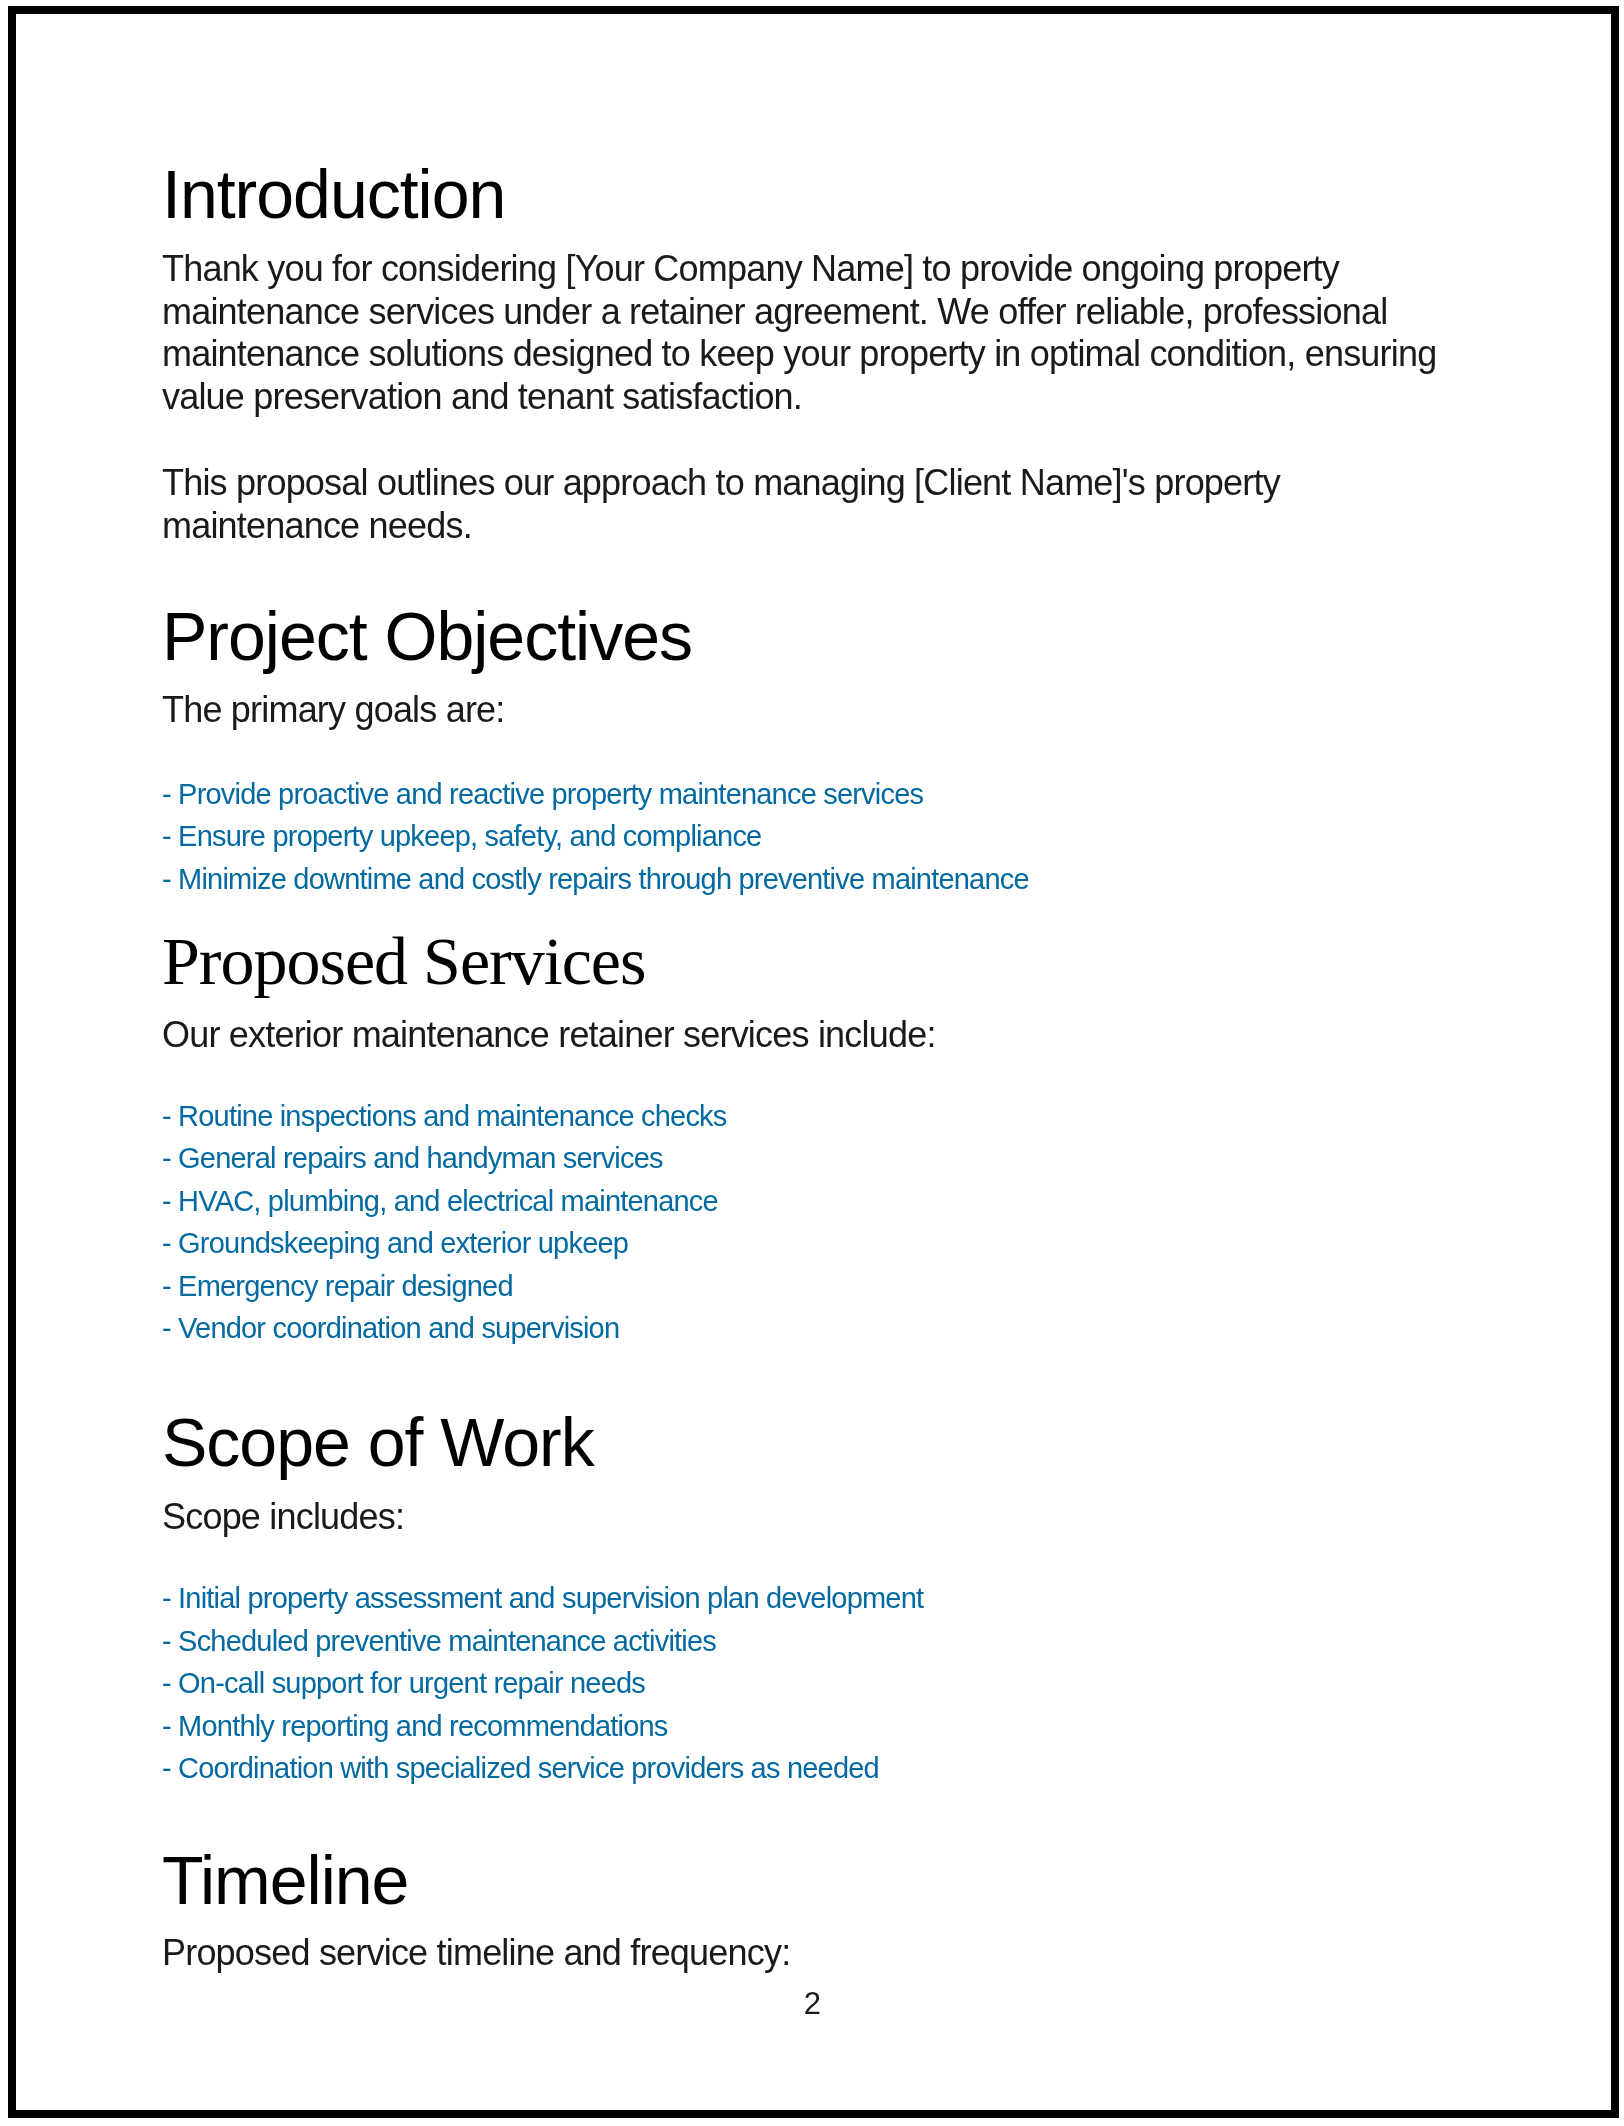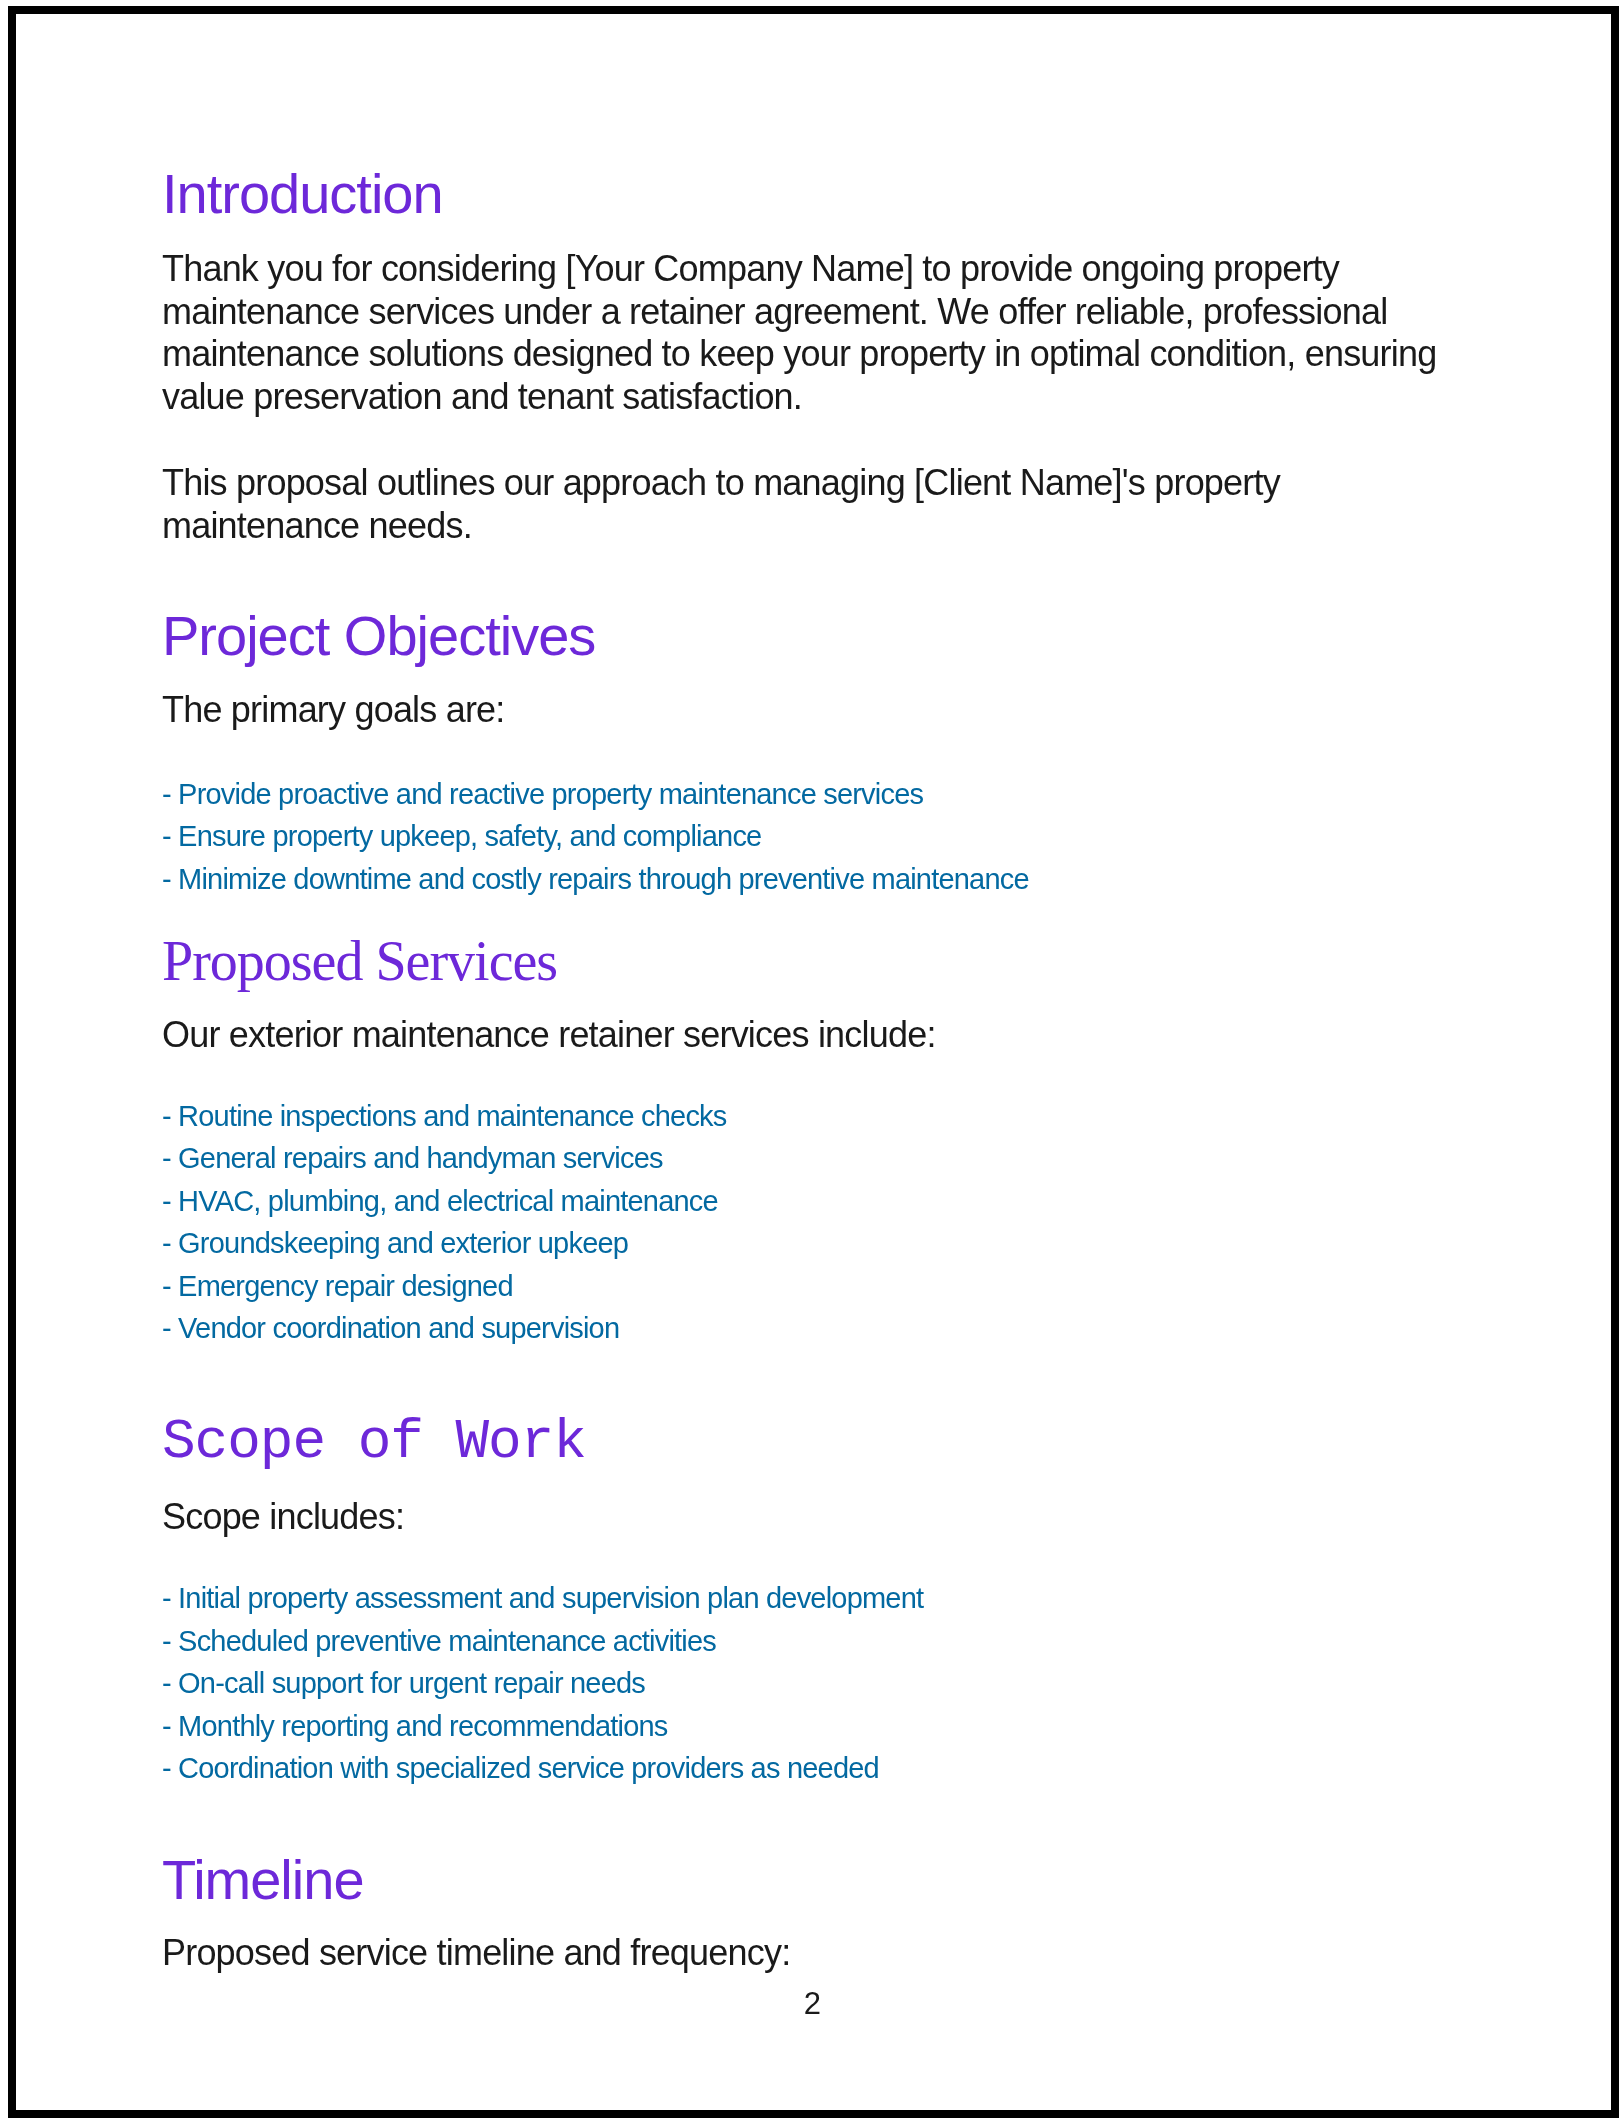"Introduction" h1.doc-heading { color: #6d28d9 -> #000000; font-size: 56px -> 68px }
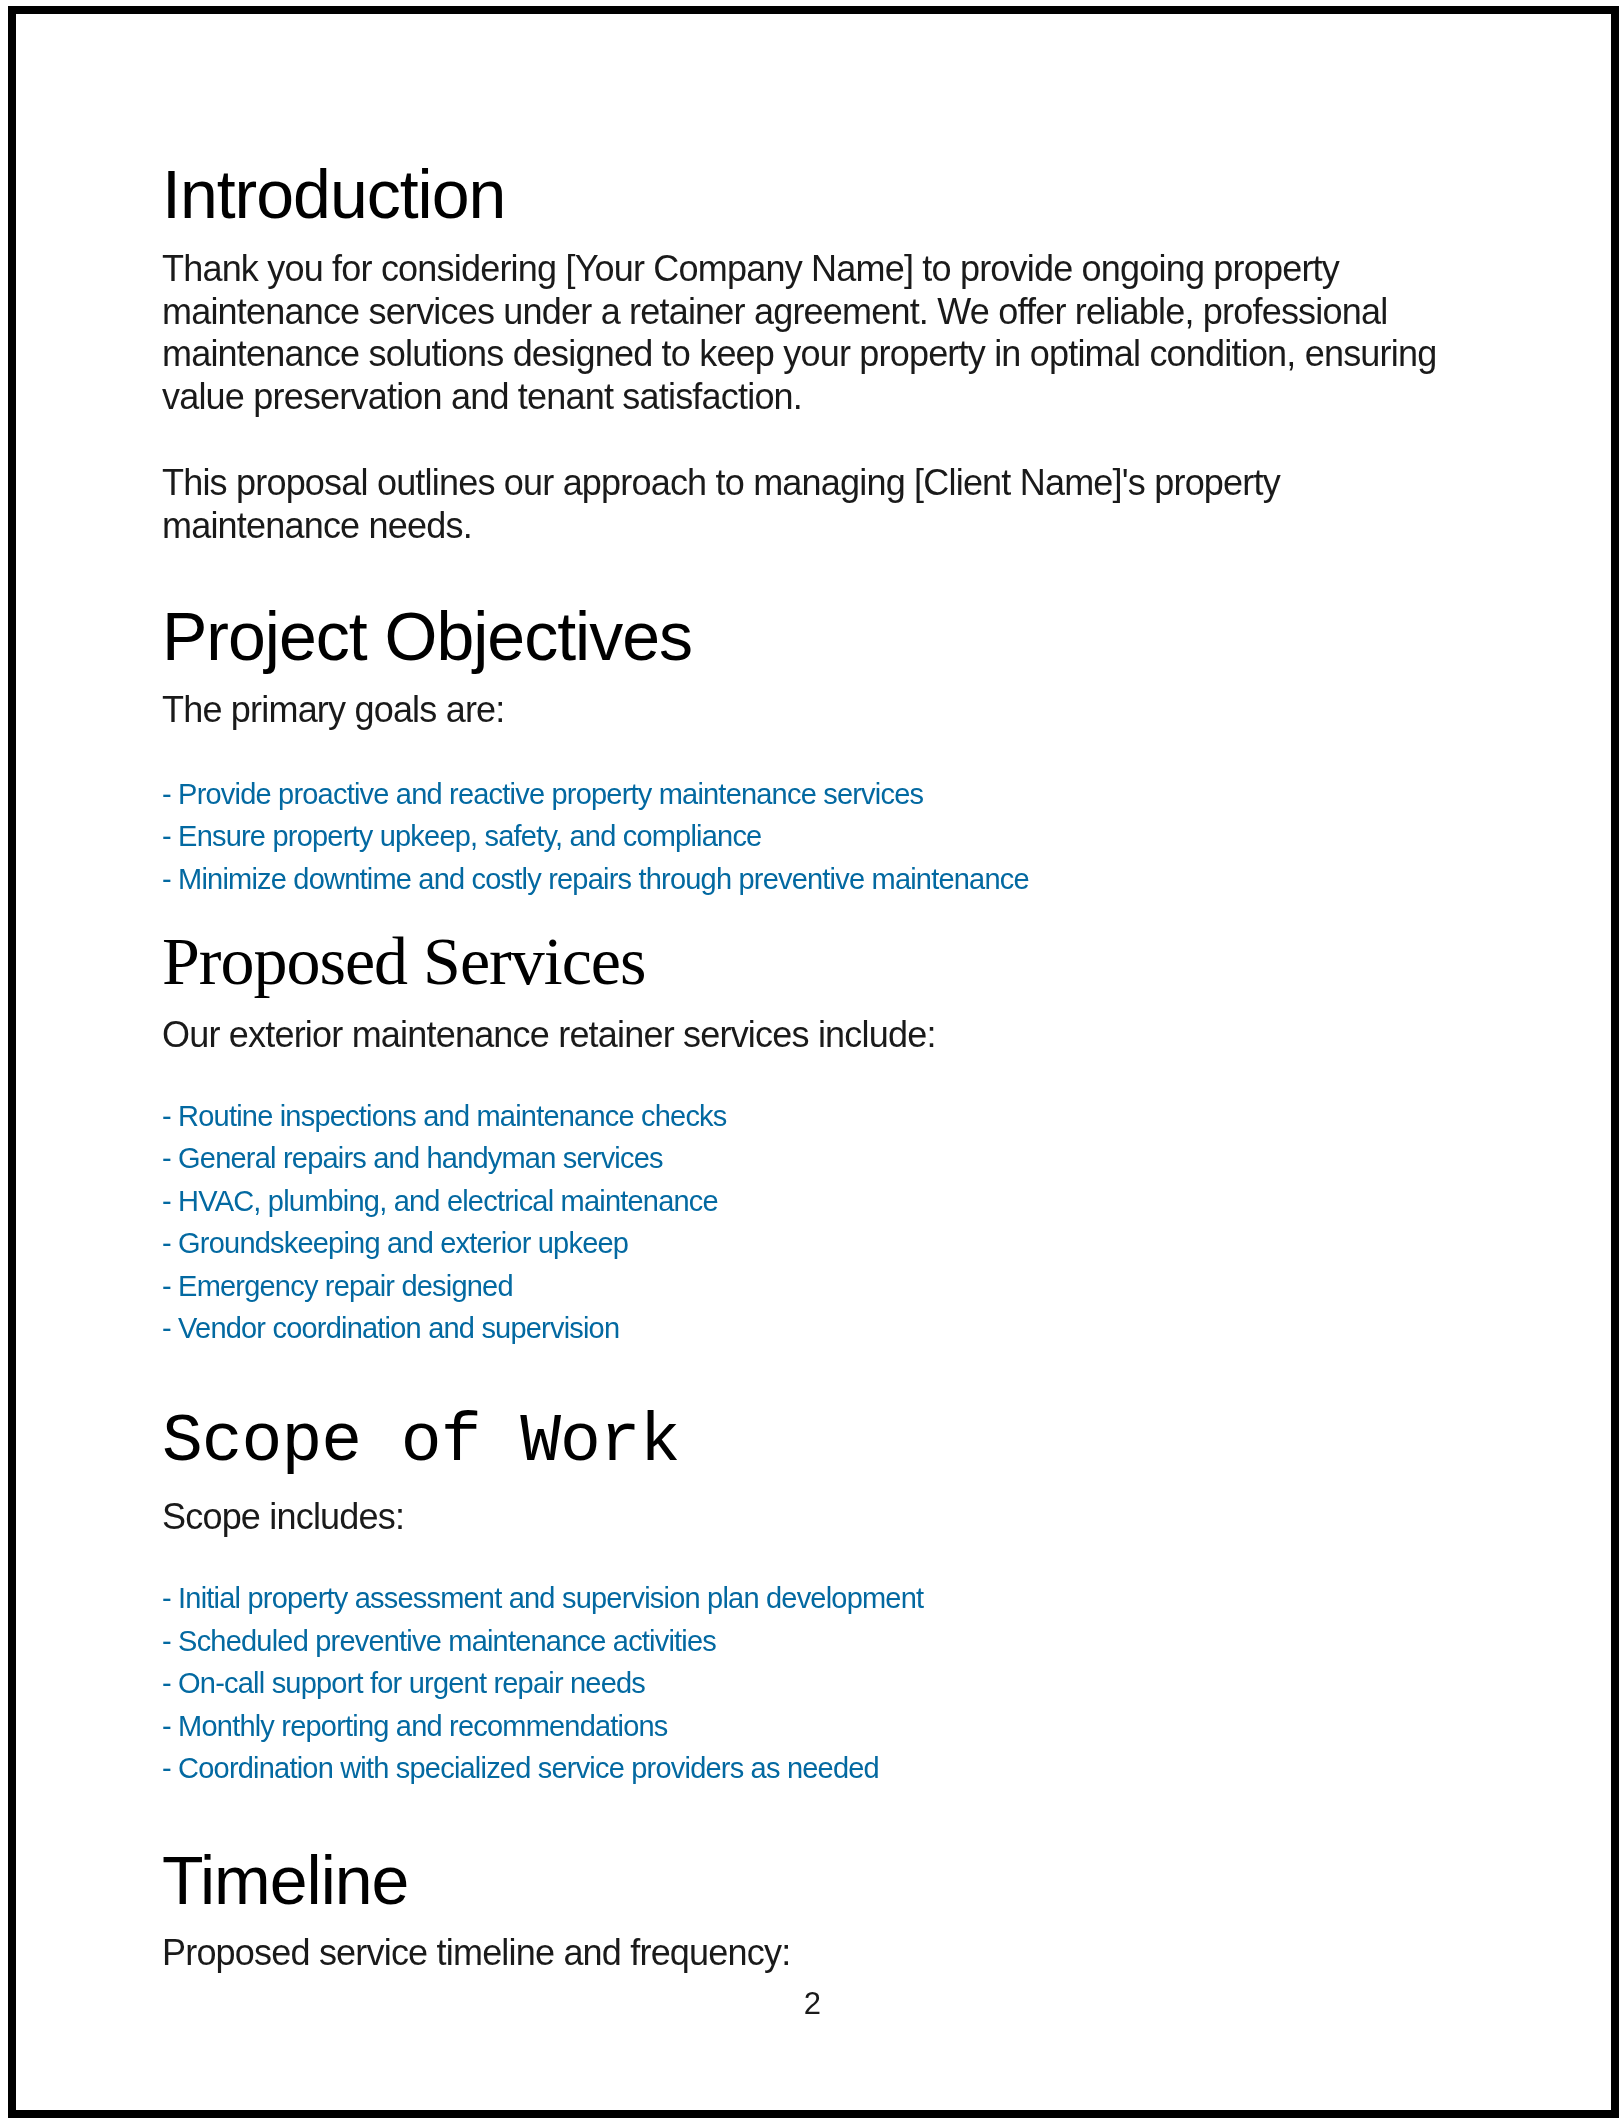"Scope of Work" .s3-h { font-family: Liberation Mono, monospace -> none }
